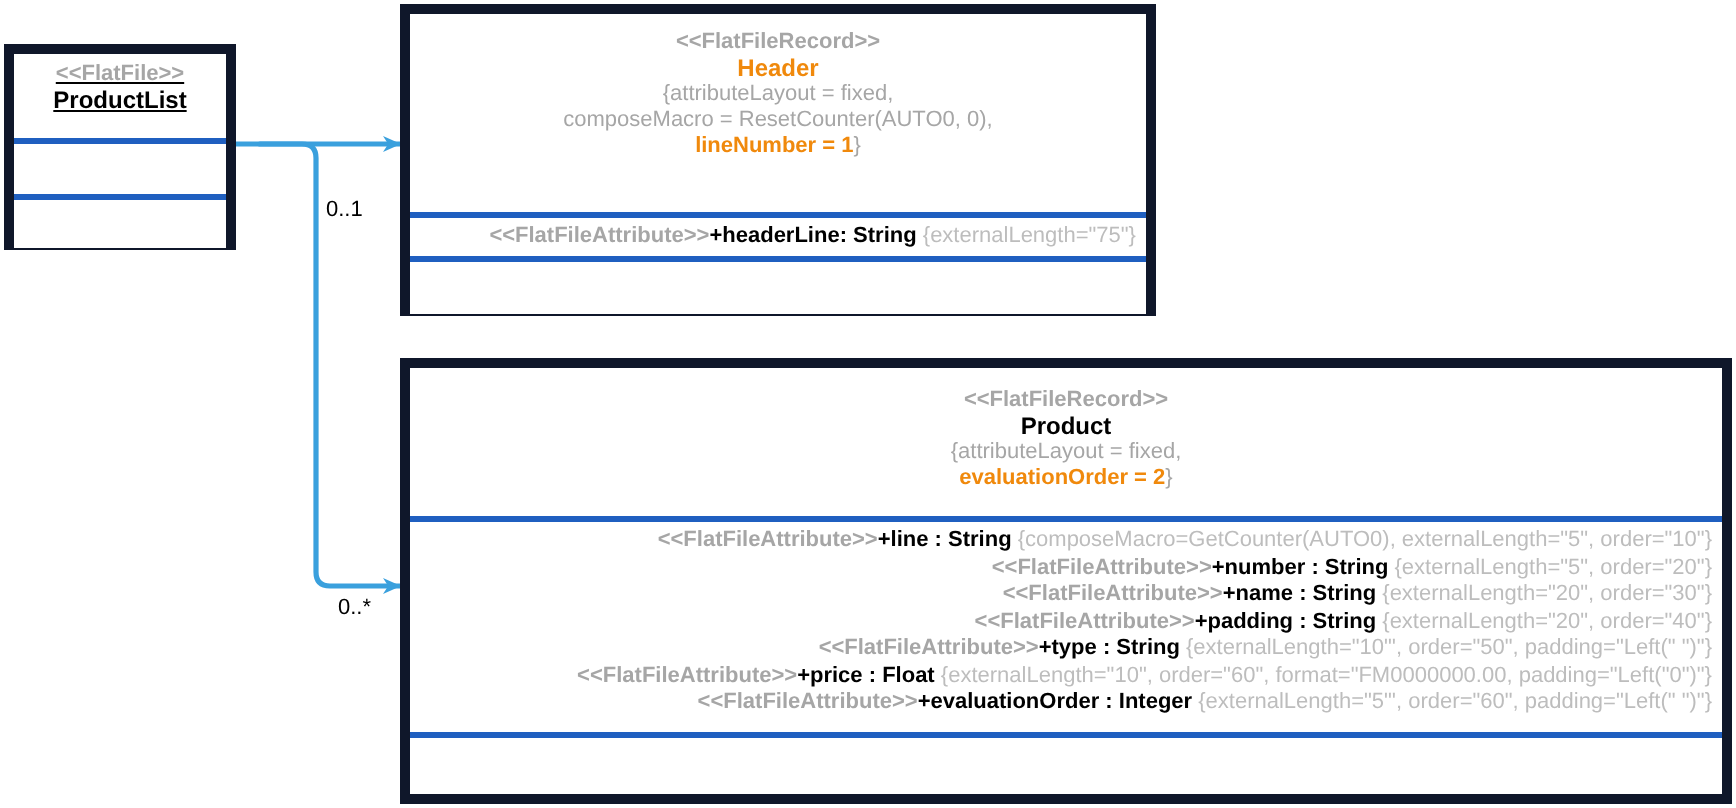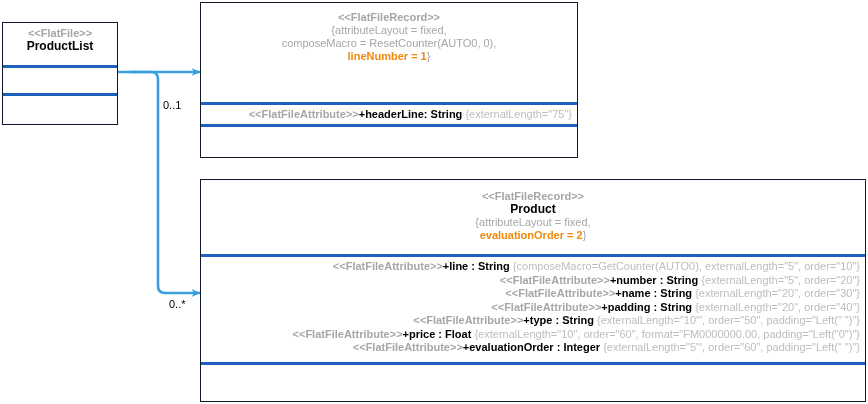"<<FlatFileRecord>>" .uml-class { border: 1px solid #0f172a -> 5px solid #0f172a }
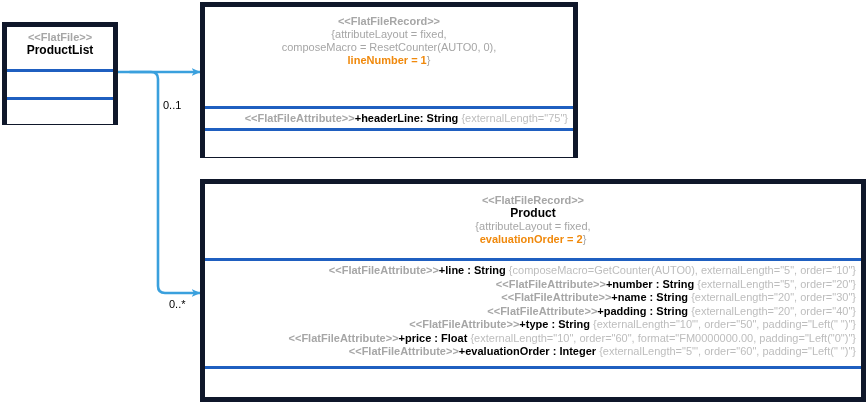"<<FlatFile>>" div.compartment { text-decoration: none -> underline }
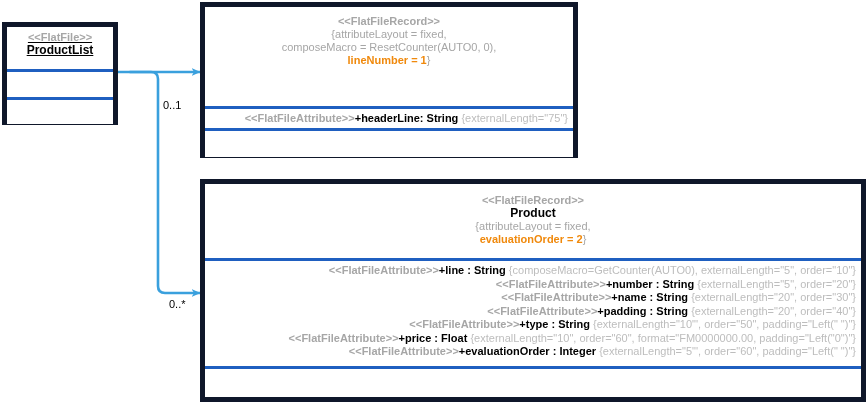"Header" span.cls-name { html: none -> <span>Header</span> }
